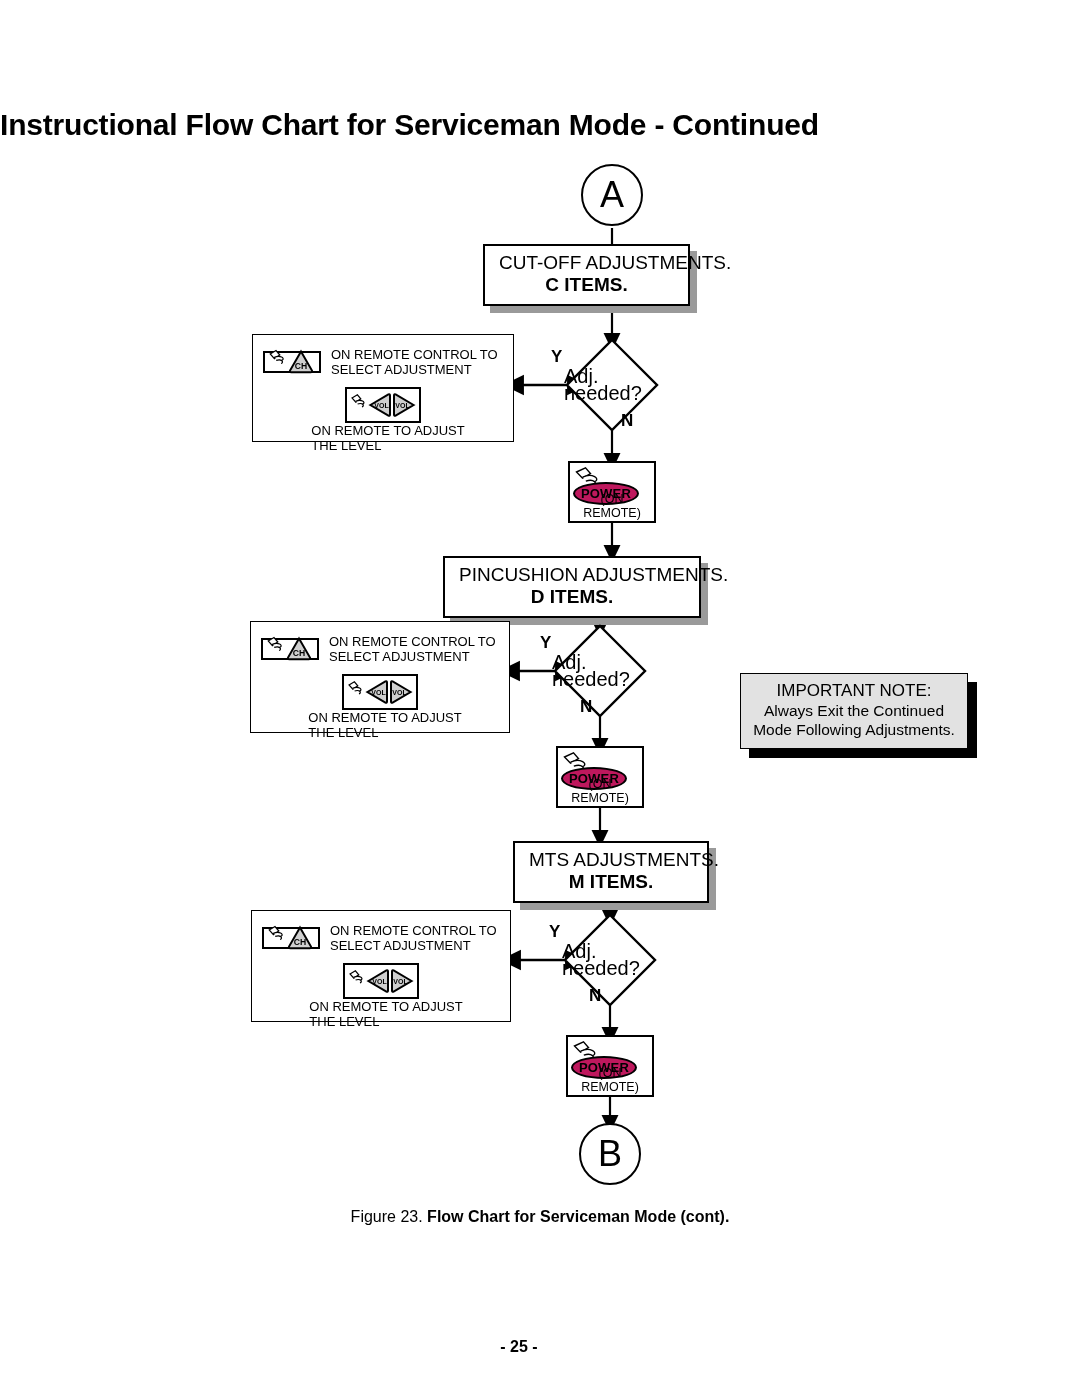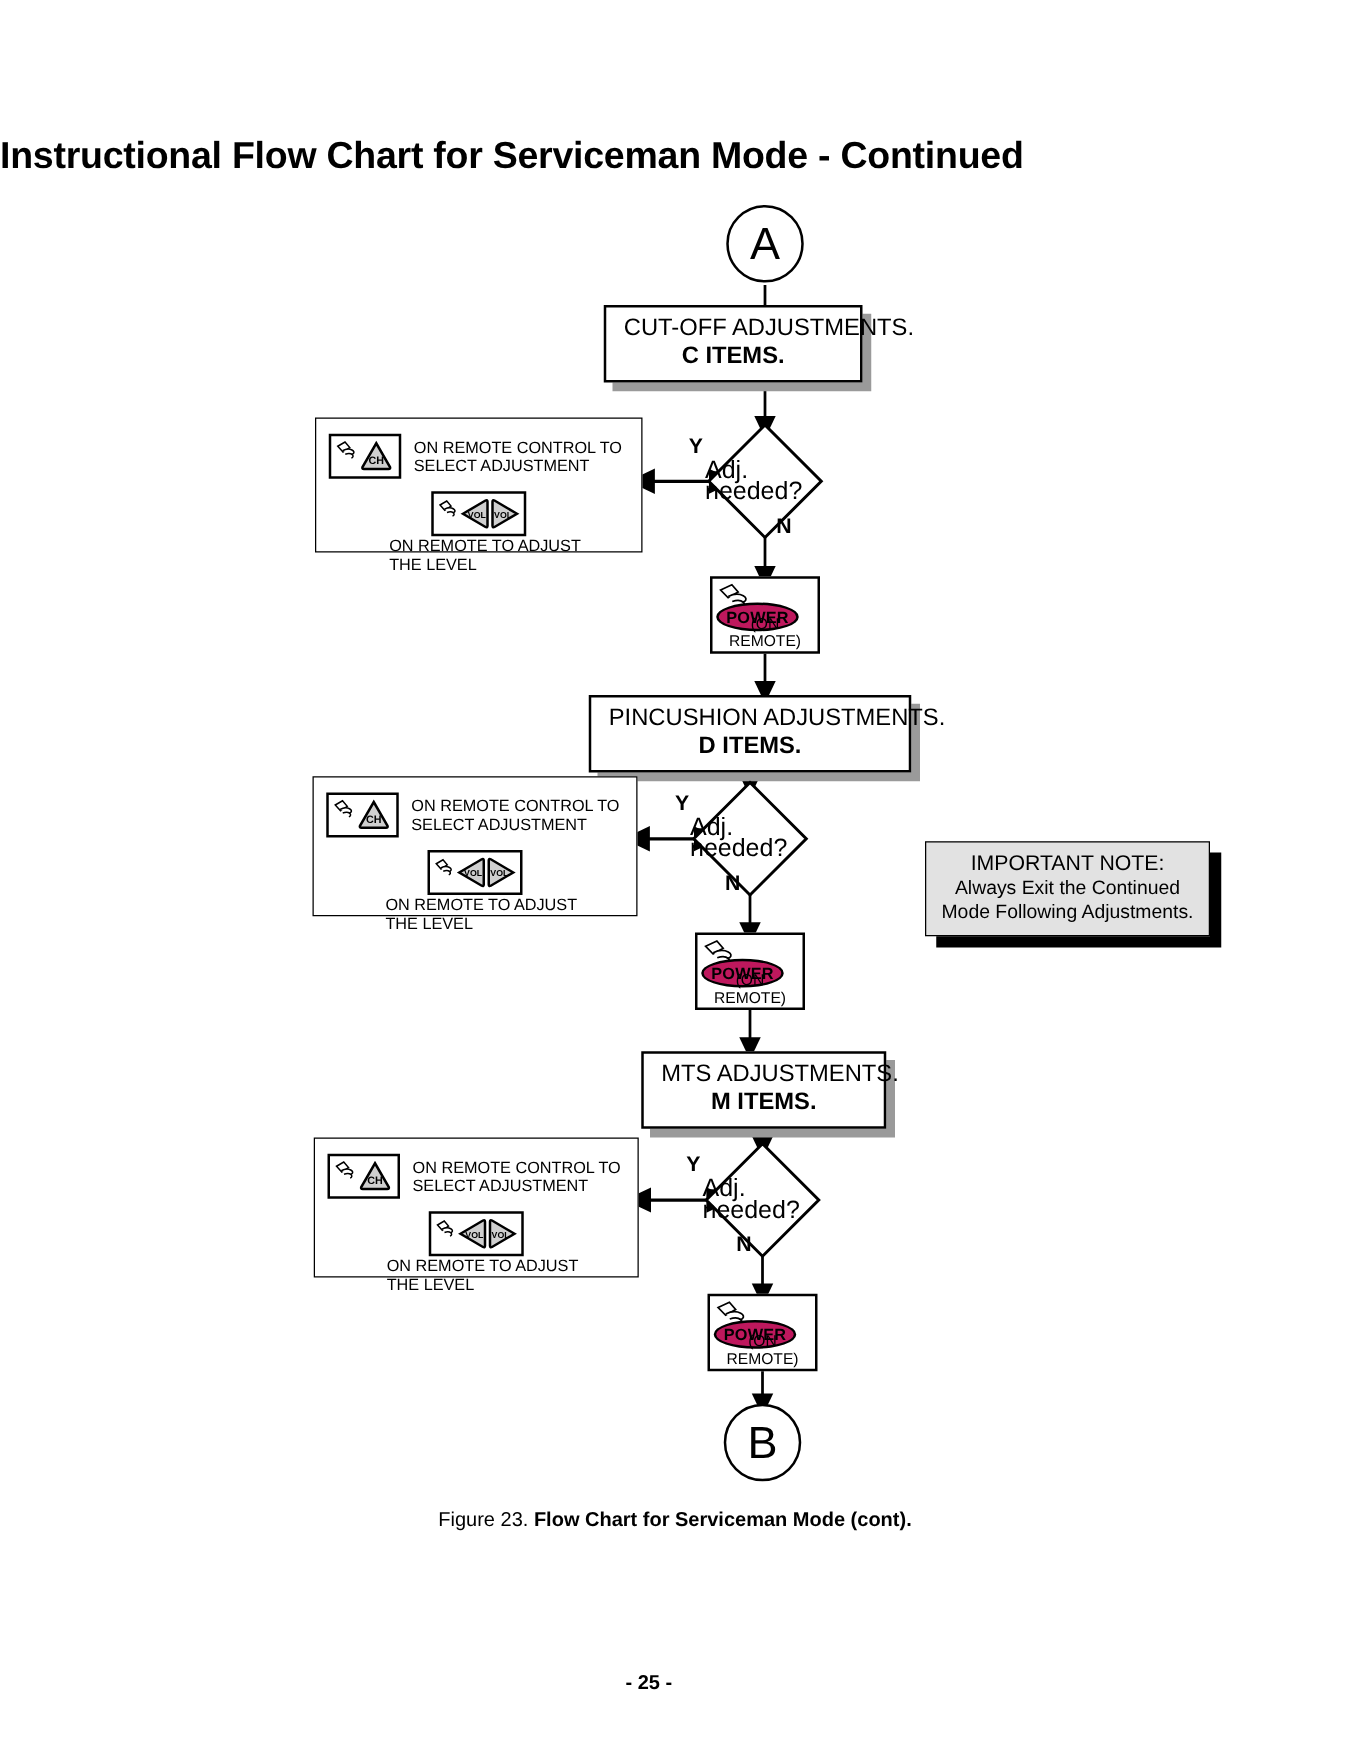"CH" .key-frame.one { height: 36px -> 22px }
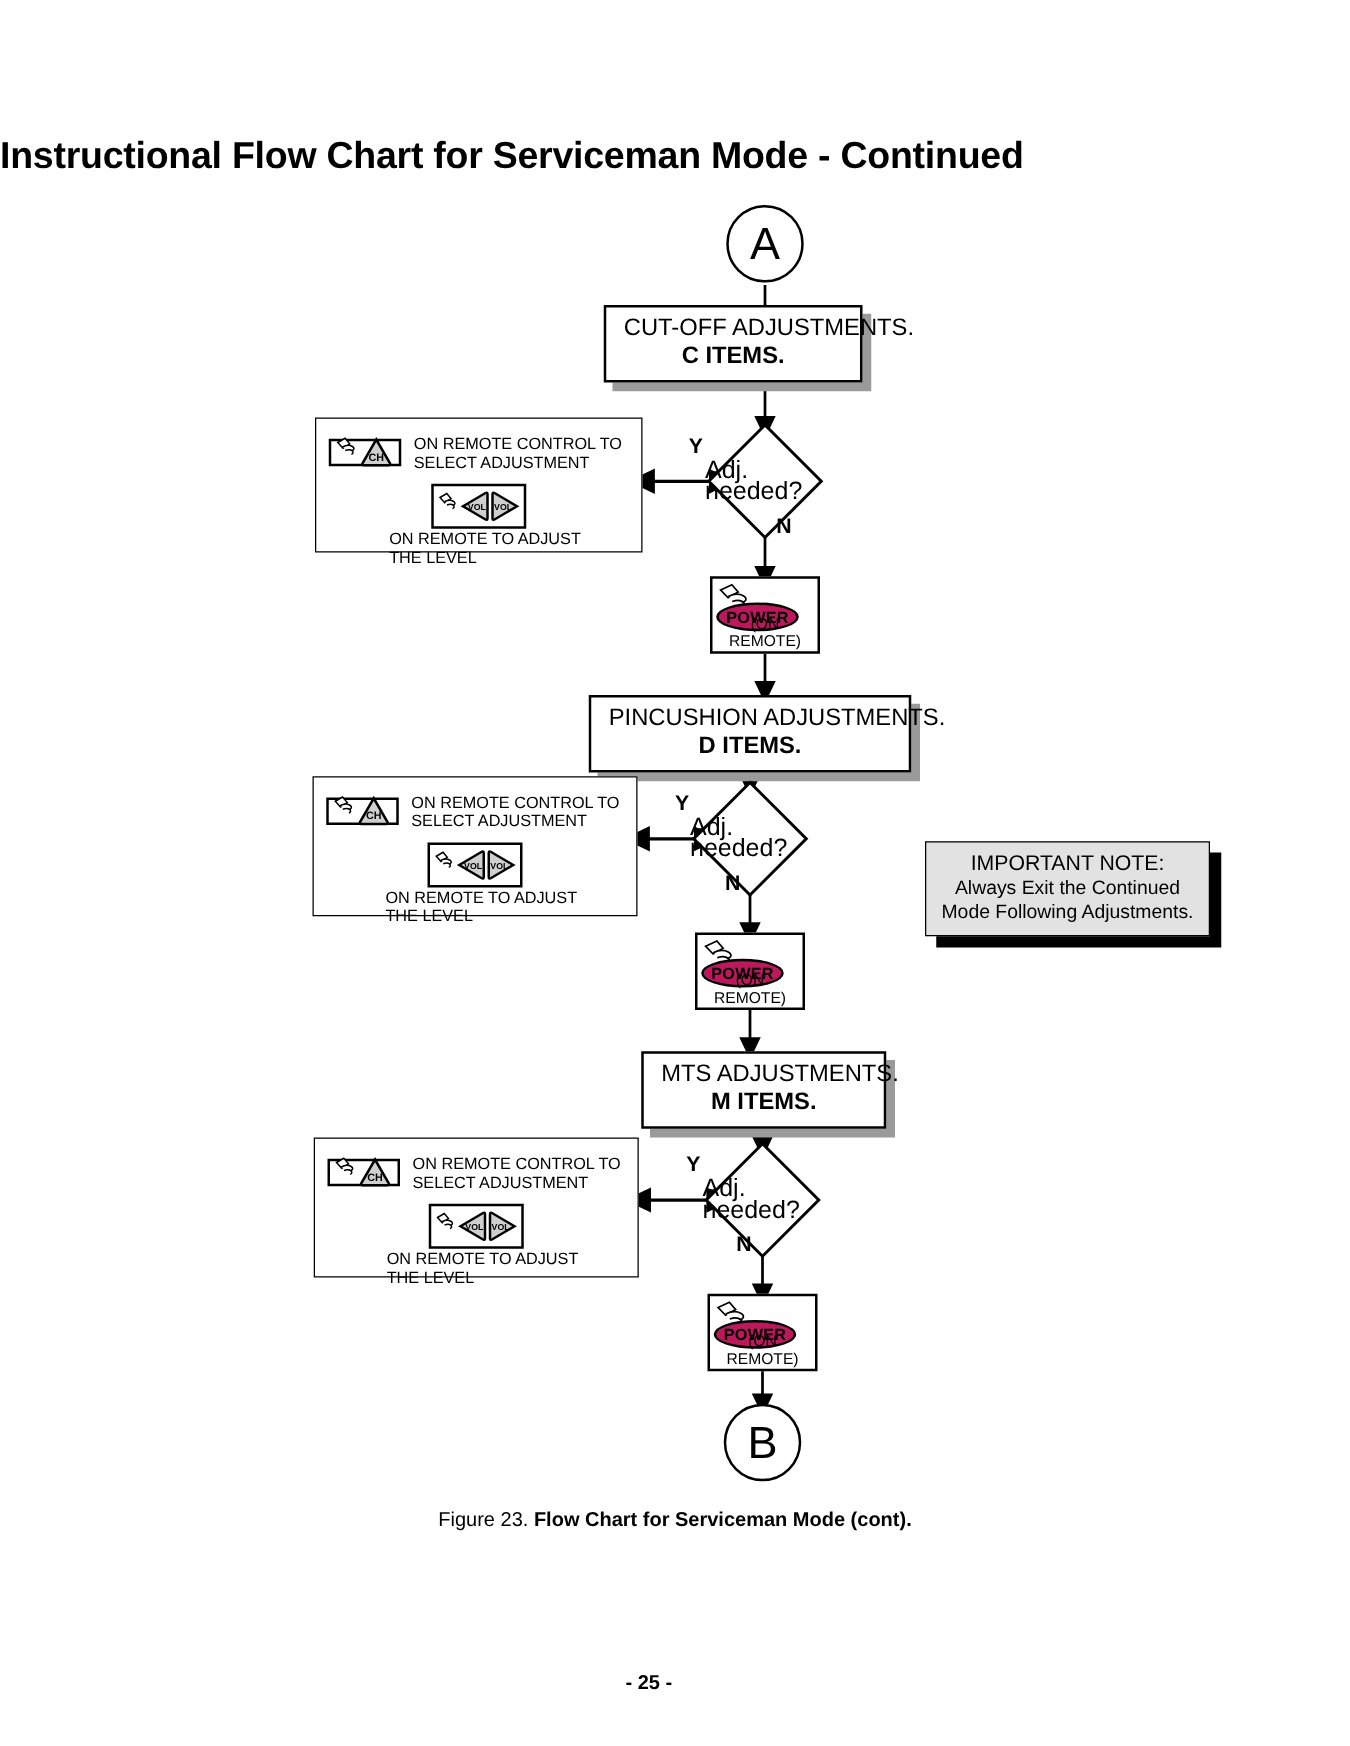"PINCUSHION ADJUSTMENTS." div.process-box { left: 471px -> 443px }
